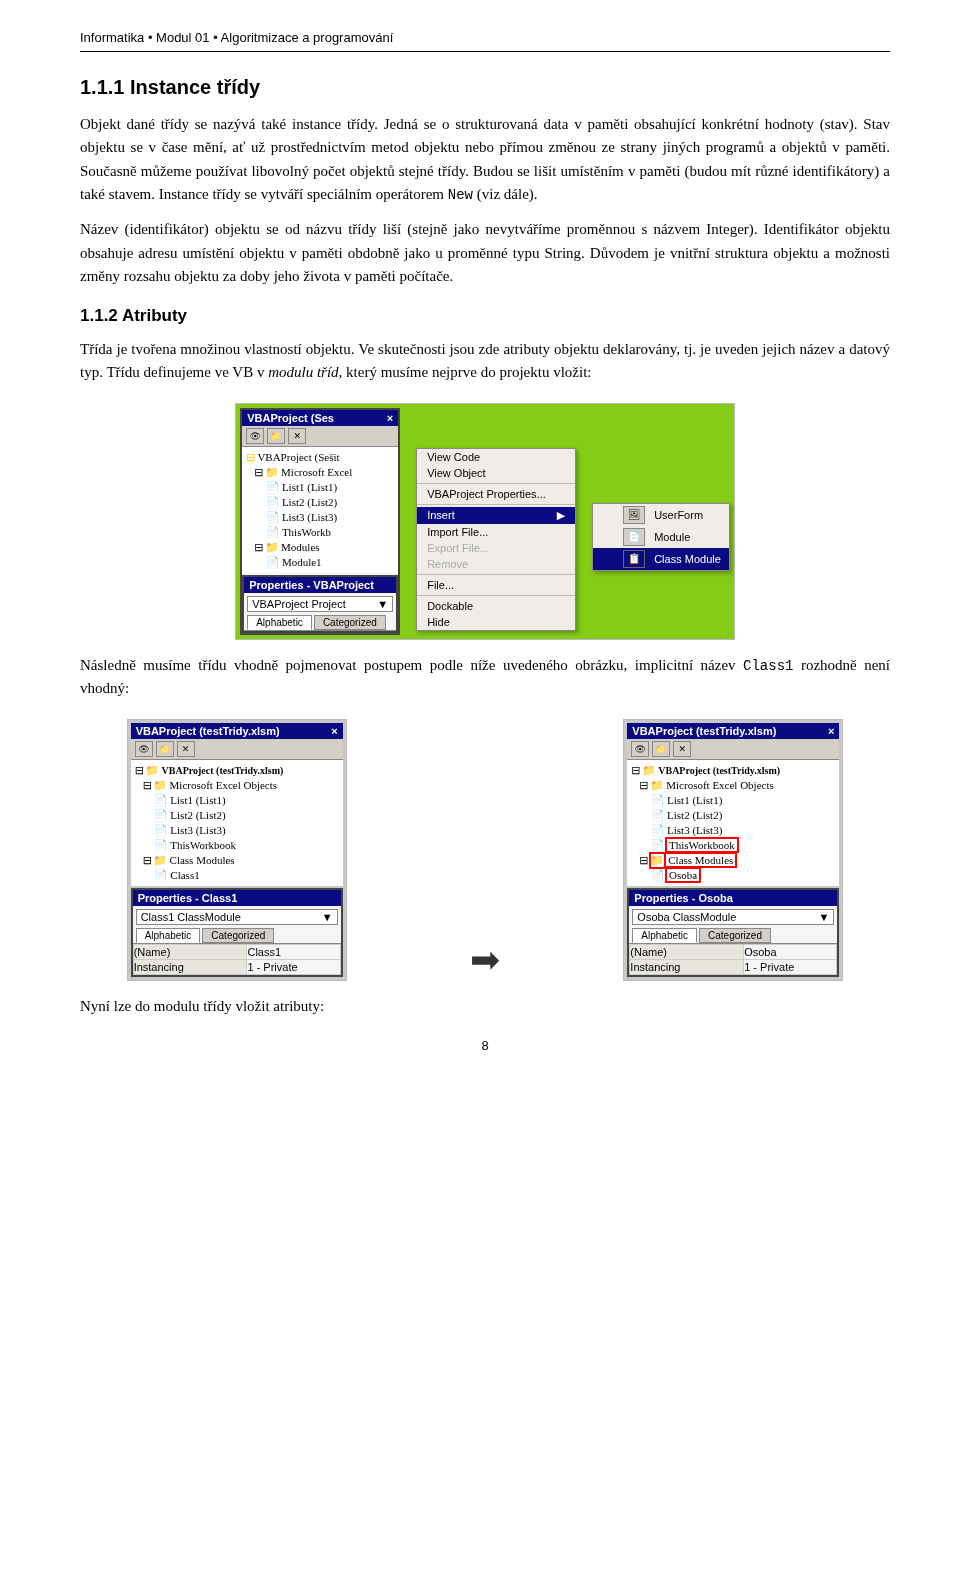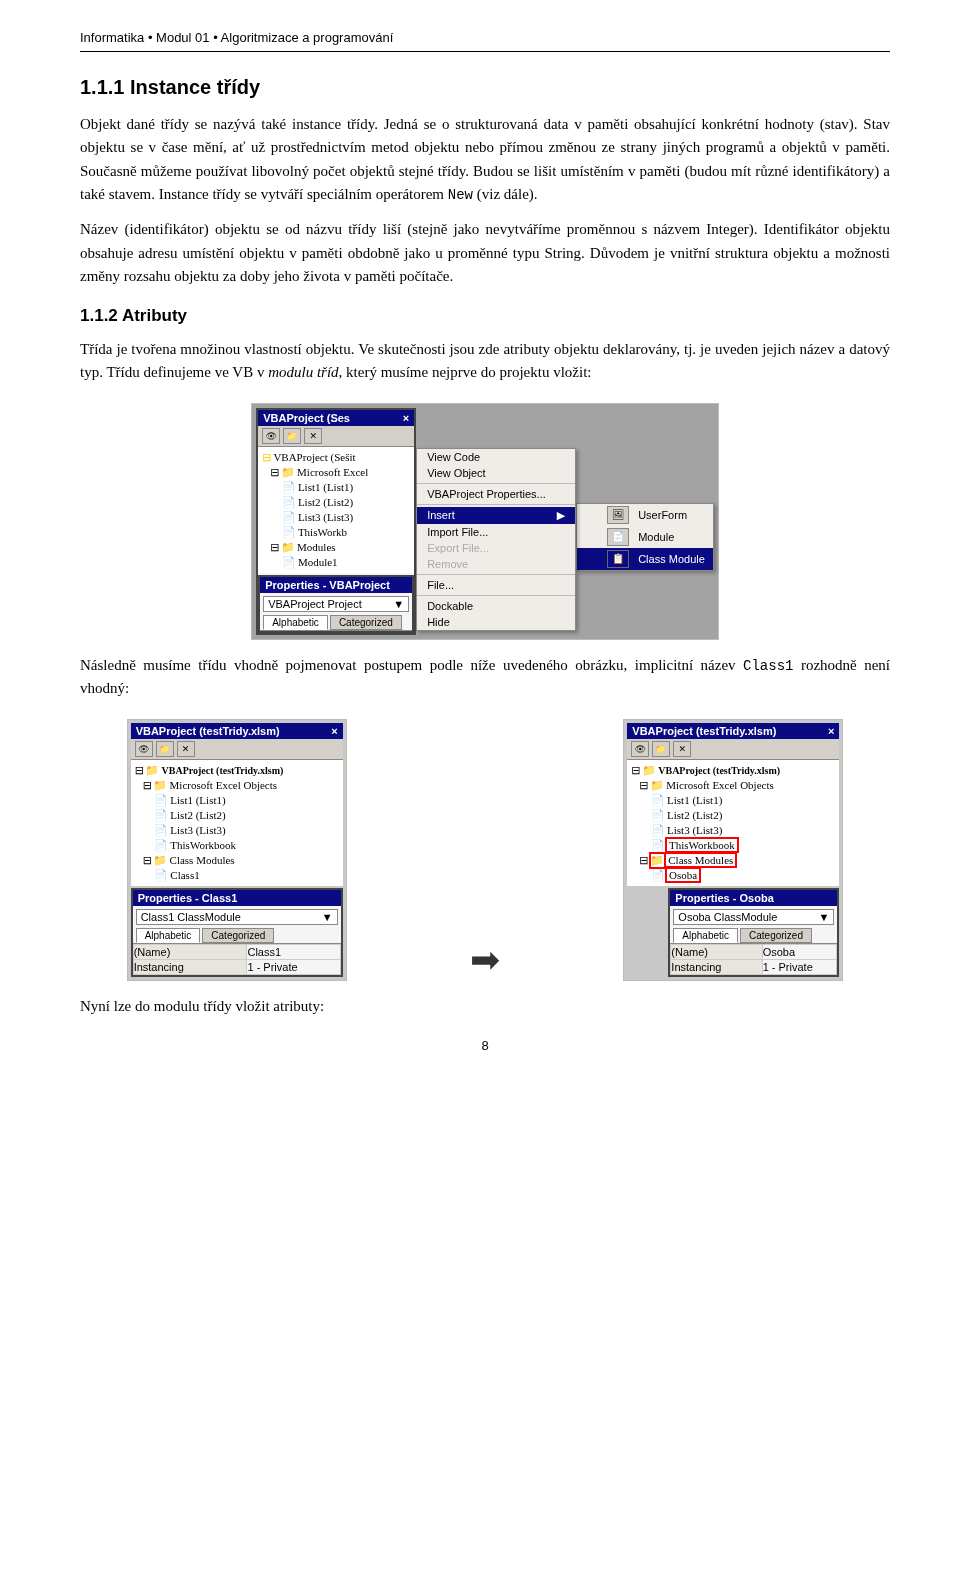"VBAProject (Ses" div { background: #a3a3a3 -> #84cc16; gap: 0 -> 16px }
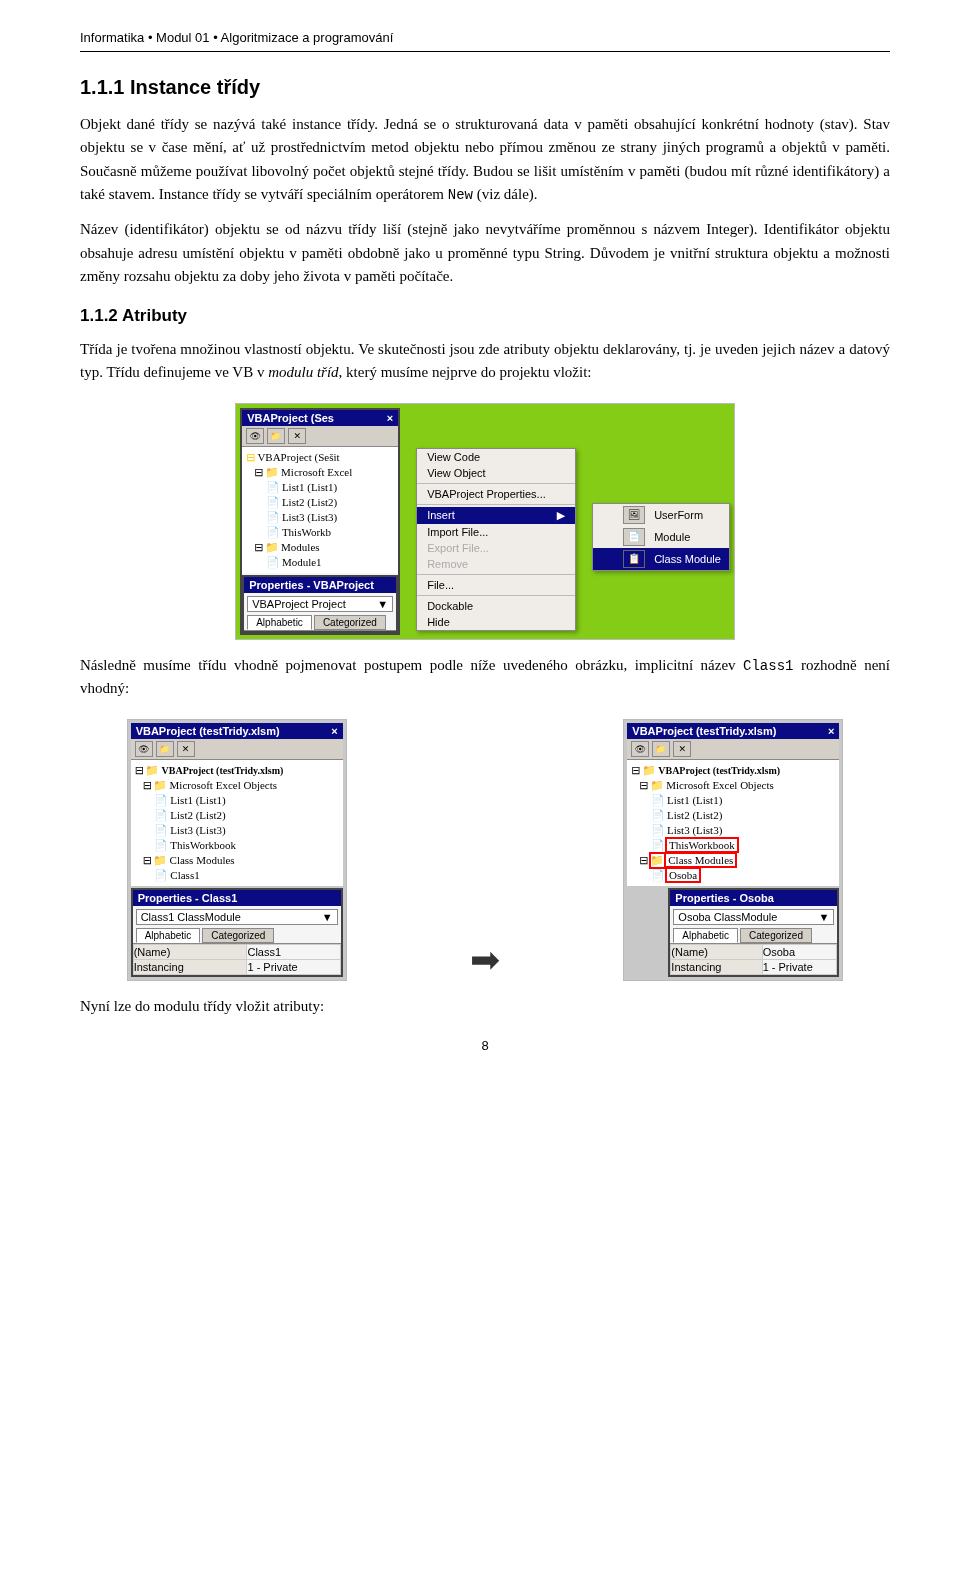"Properties - Osoba" div.vba-properties { margin-left: 41px -> none }
